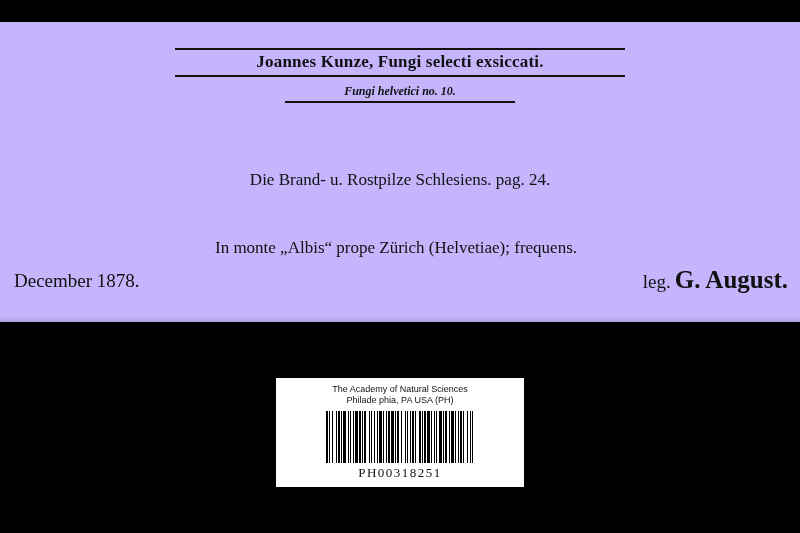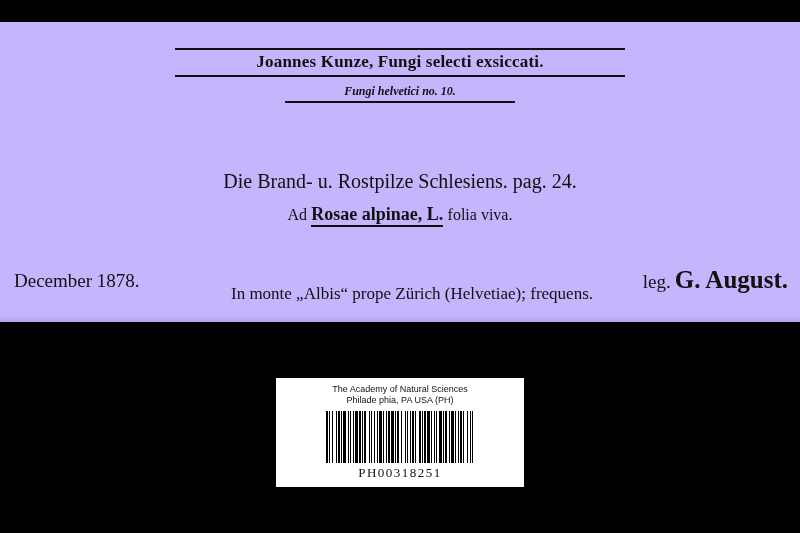"Die Brand- u. Rostpilze Schlesiens." .l4-text { font-size: 20px -> 17px }
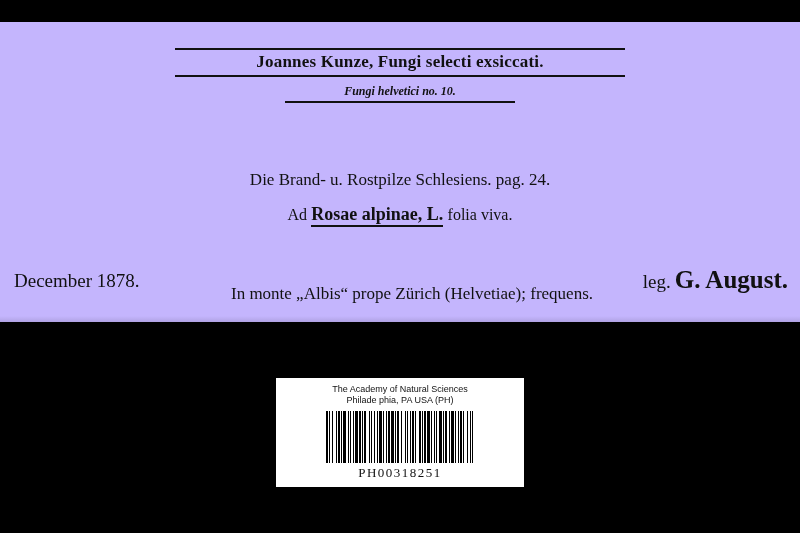"Ad Rosae alpinae, L. folia" div.l5-wrap { html: <div> <div> <span>Ad</span> <span>Rosae alpinae, L.</span> <span>folia viva.</span> </div> </div> -> none }
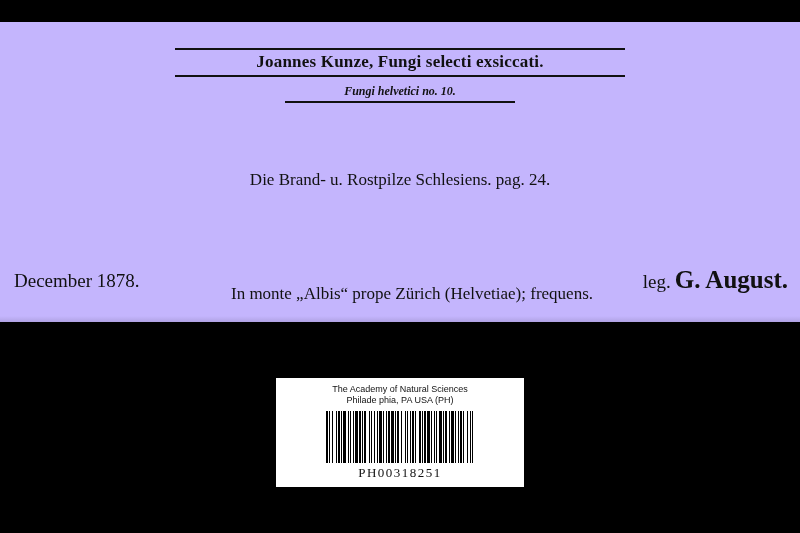"In monte „Albis“ prope Zürich" .l6-wrap { left: 112px -> 96px; margin-top: 46px -> none }
